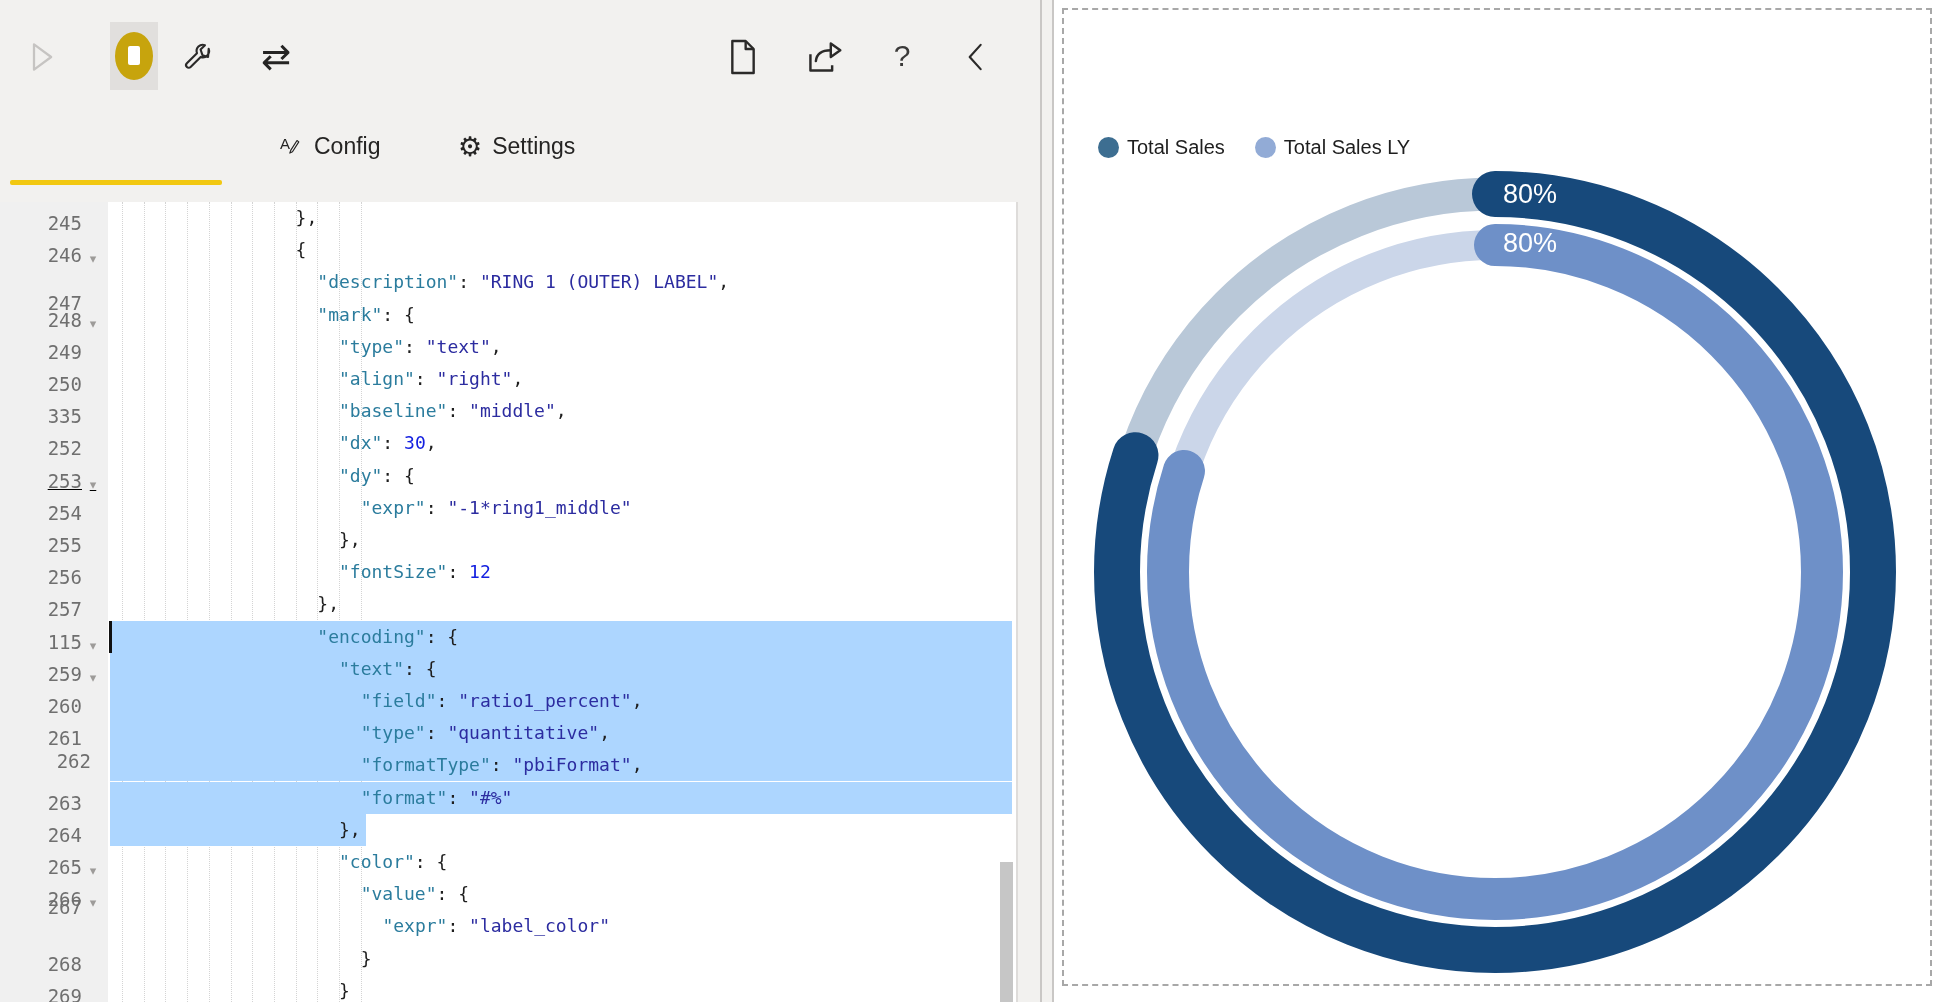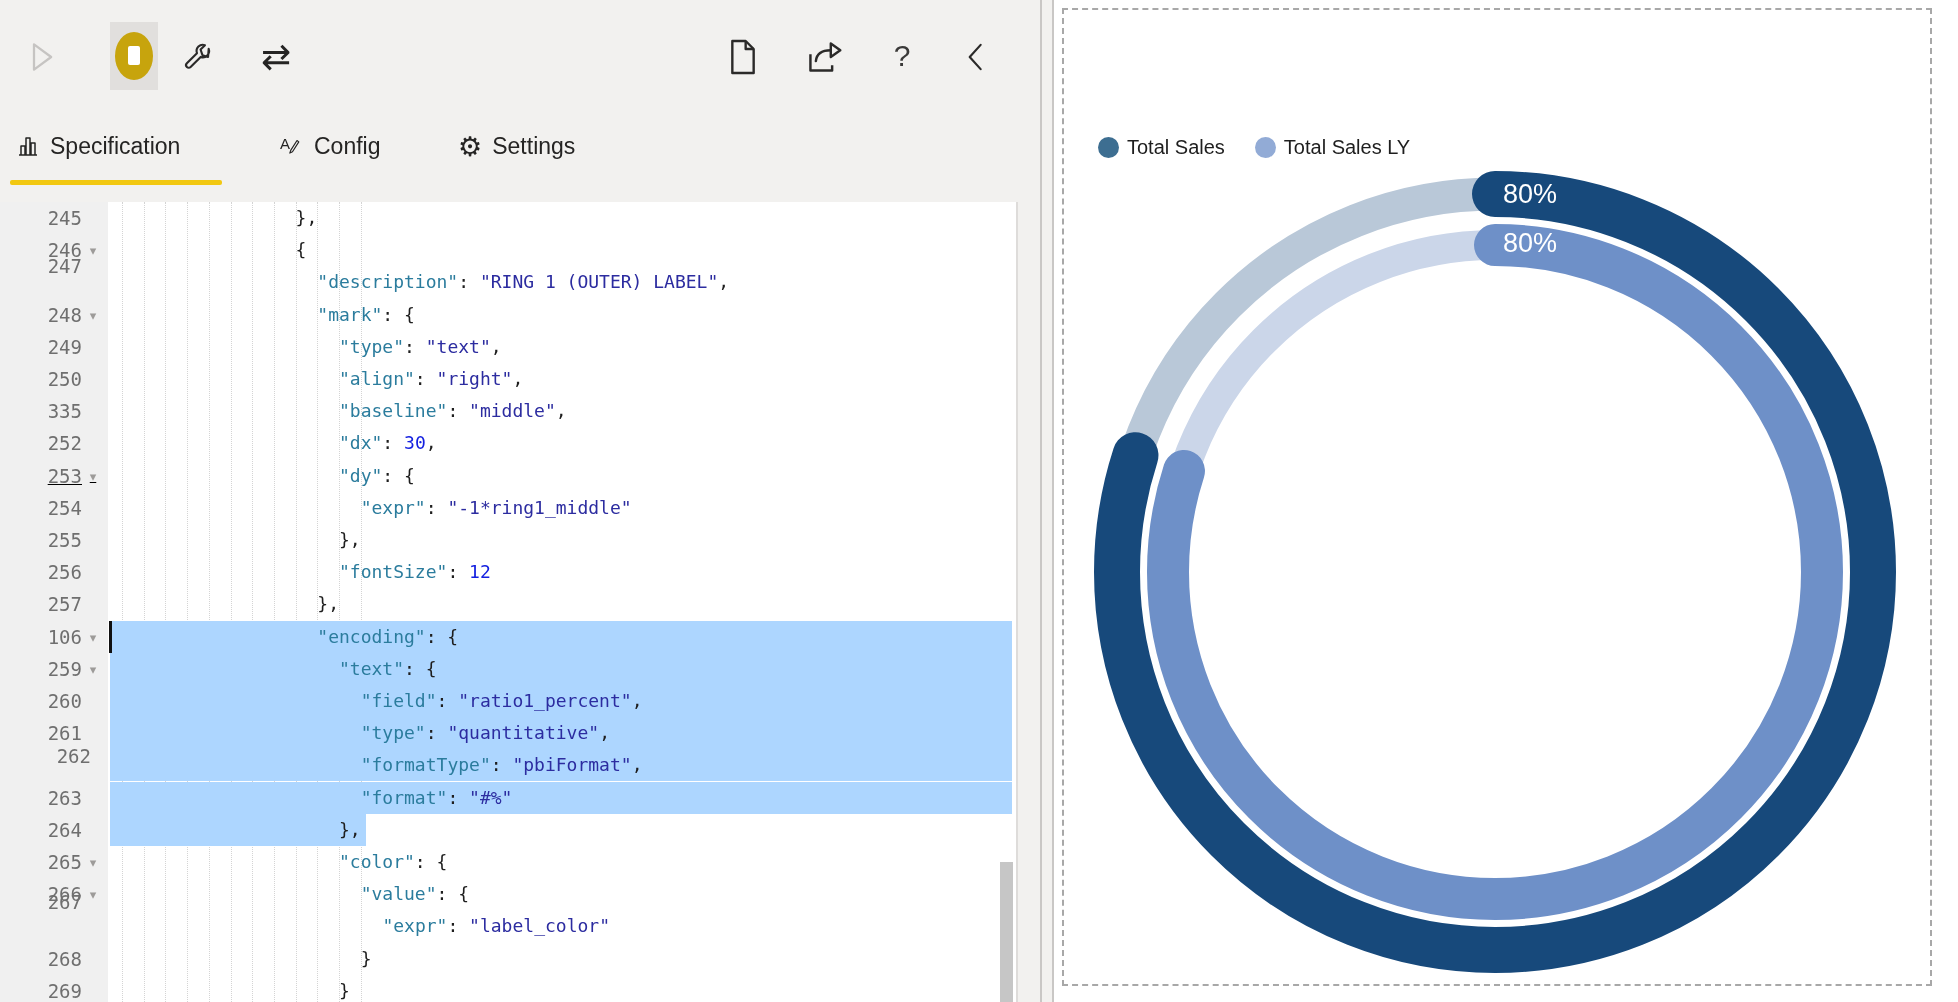"Specification" div.tab { html: <div> <svg> <path></path> </svg> <span>Specification</span> </div> -> none }
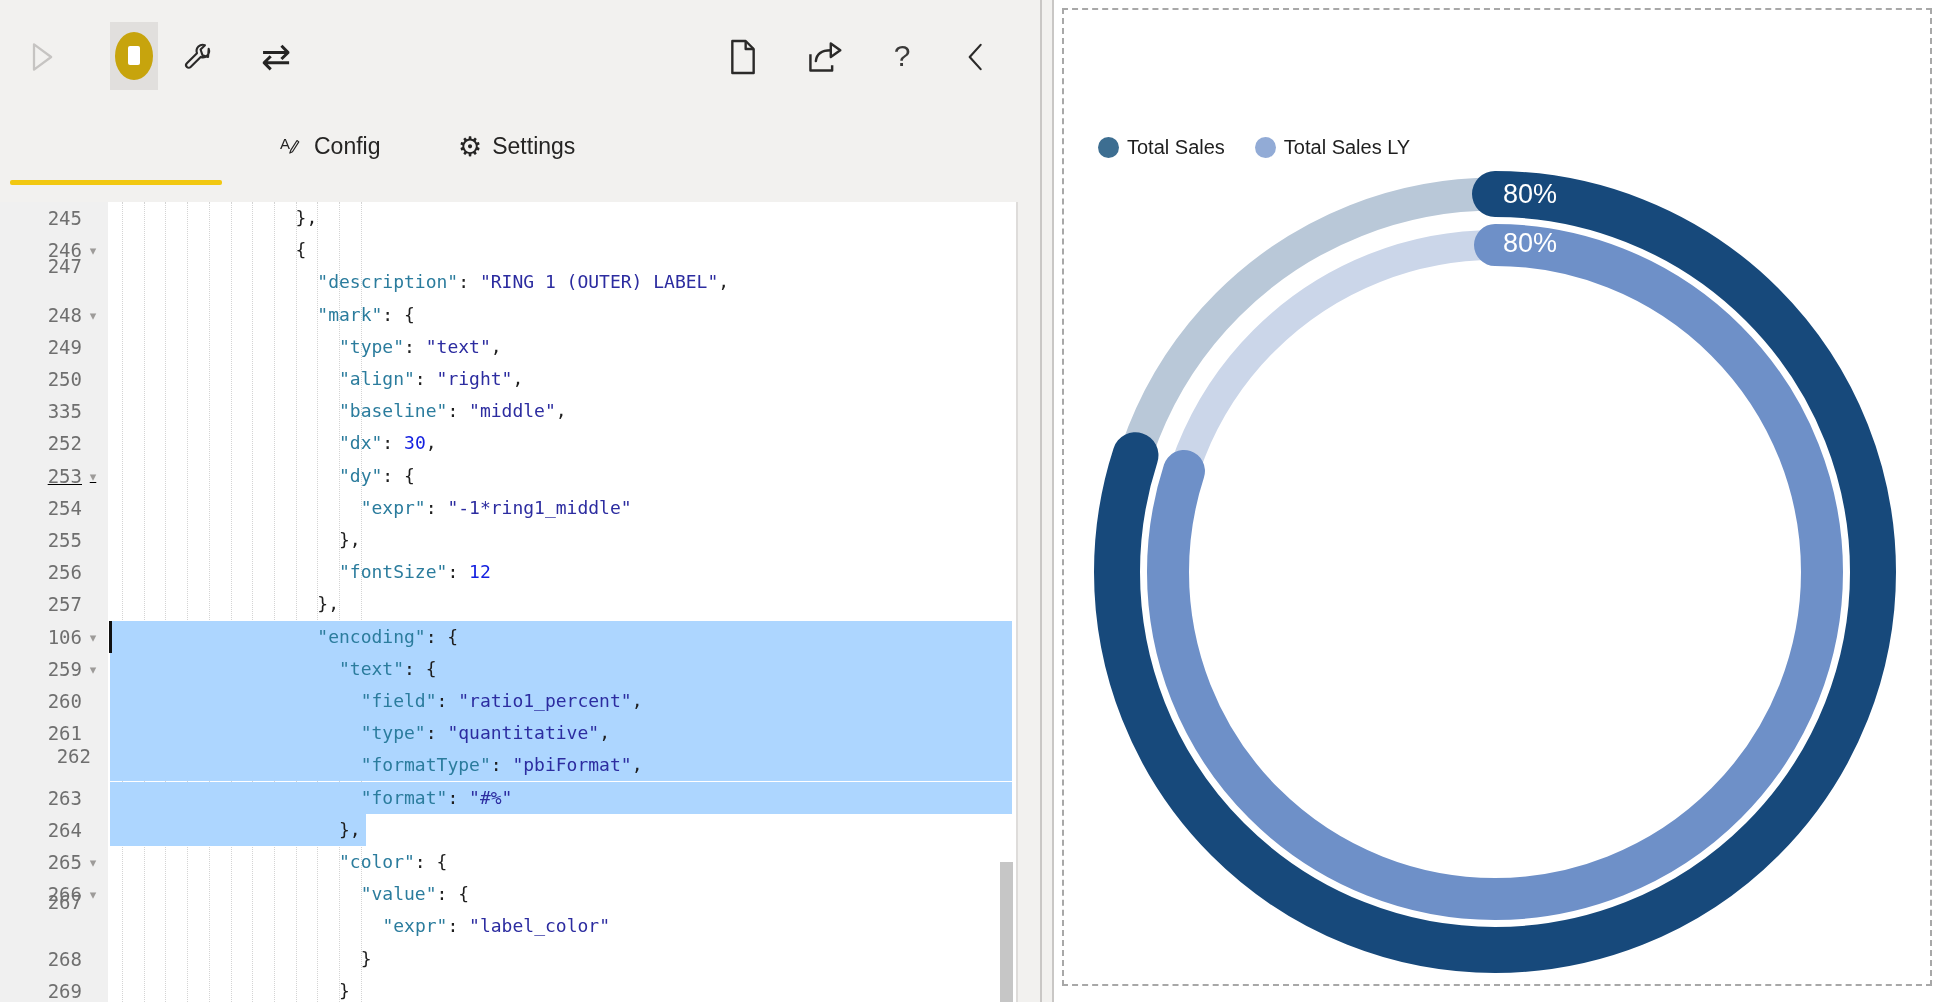"245" .gutter-row { align-items: center -> flex-end }
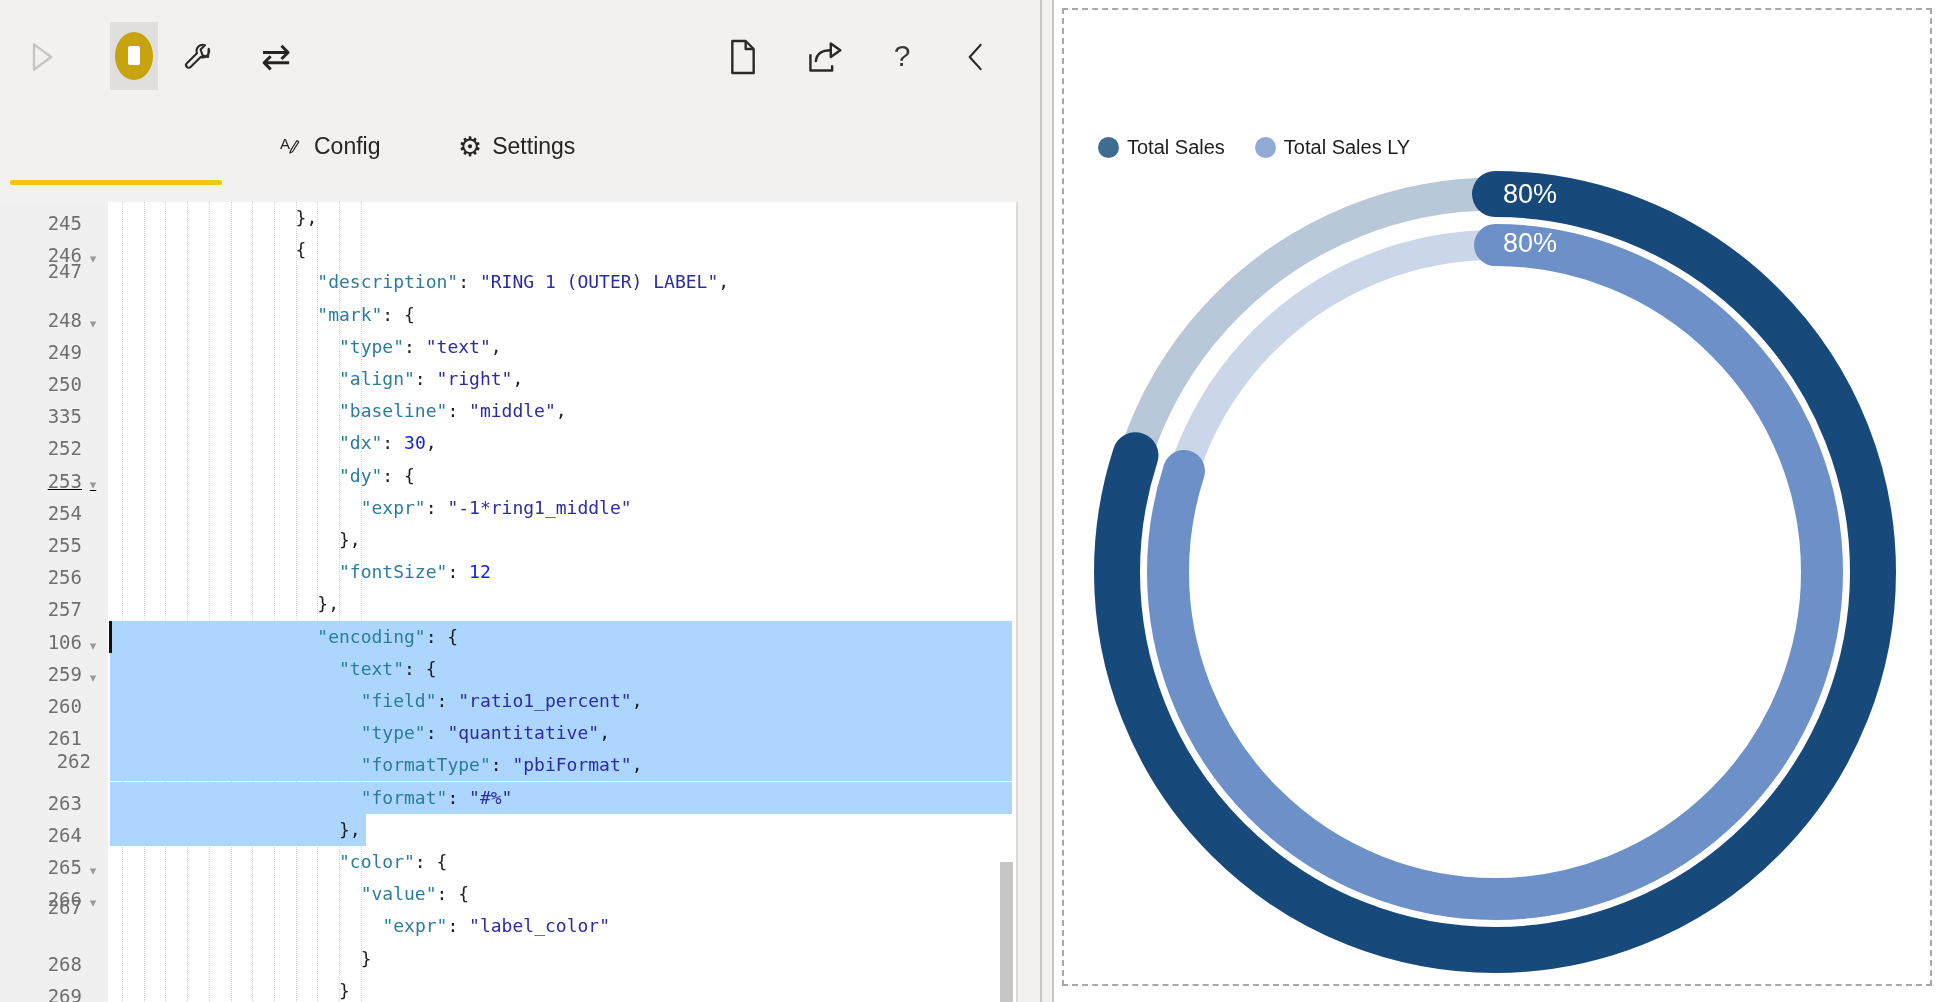"247" div.gutter-row { top: 48px -> 80px }
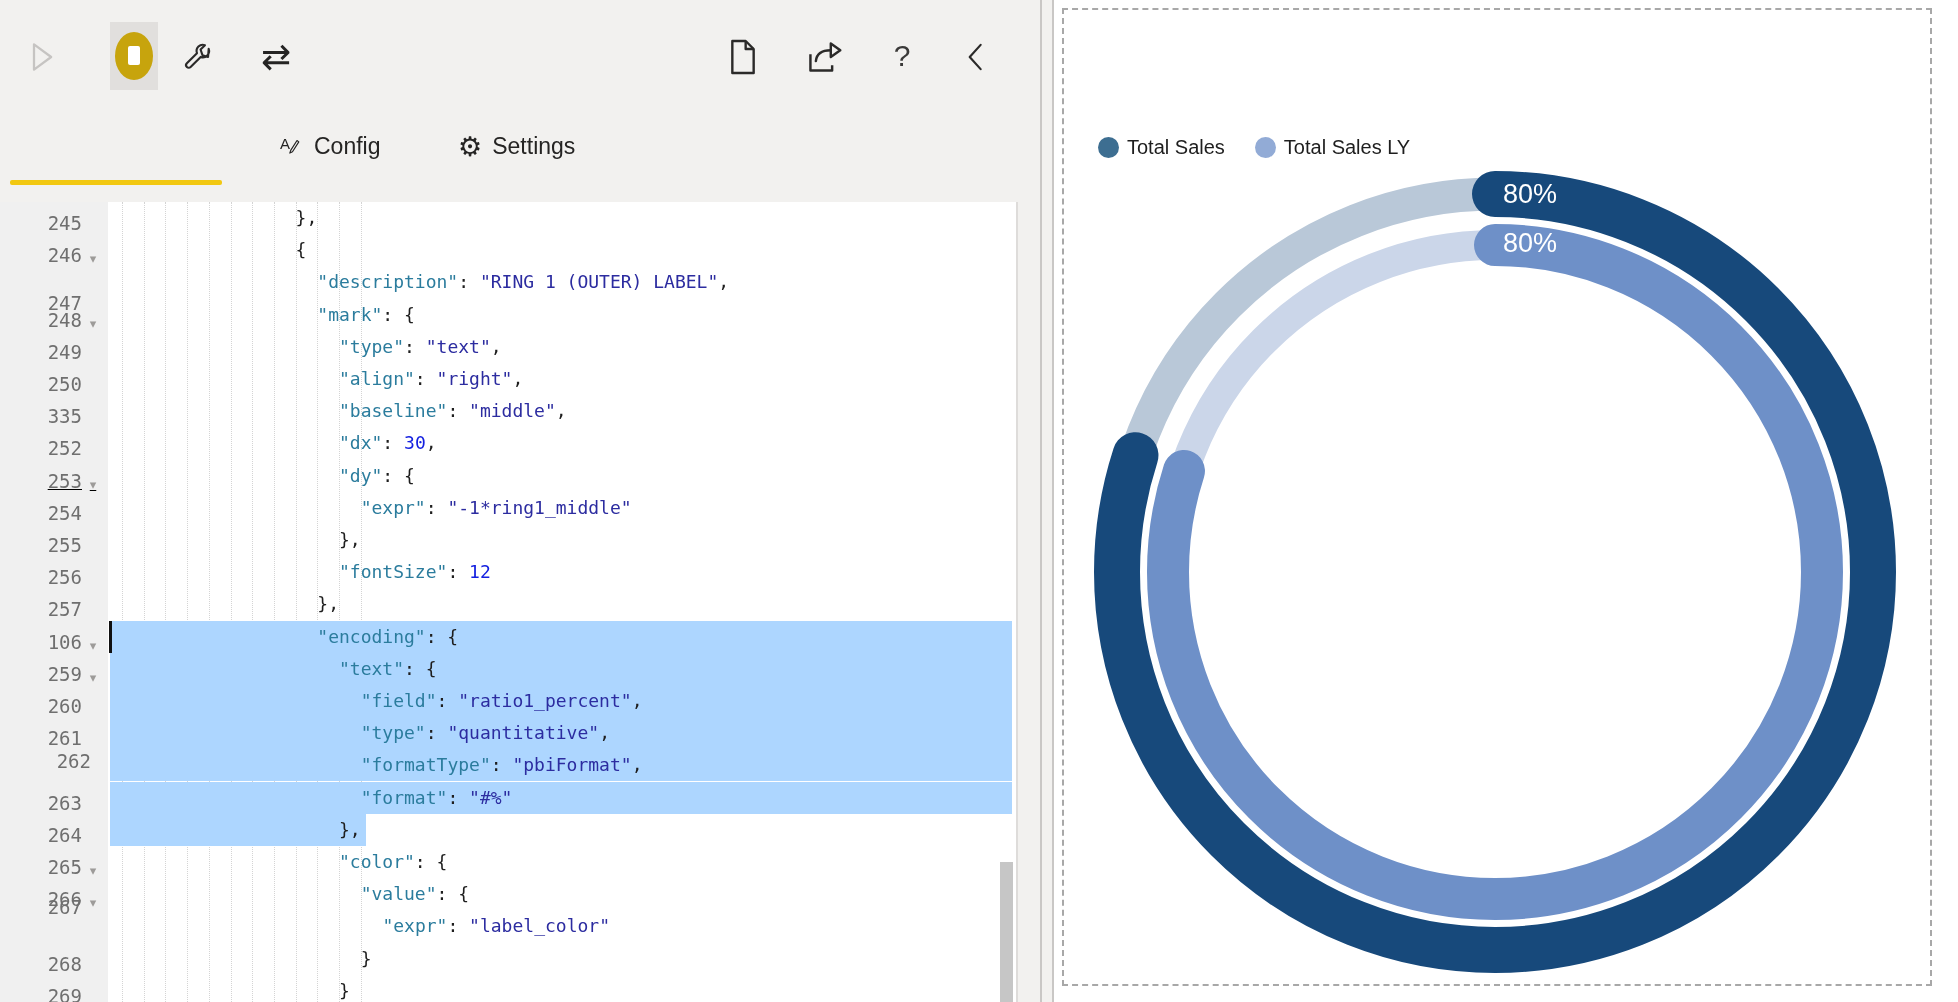"106" span.lnum { text: 106 -> 115 }
